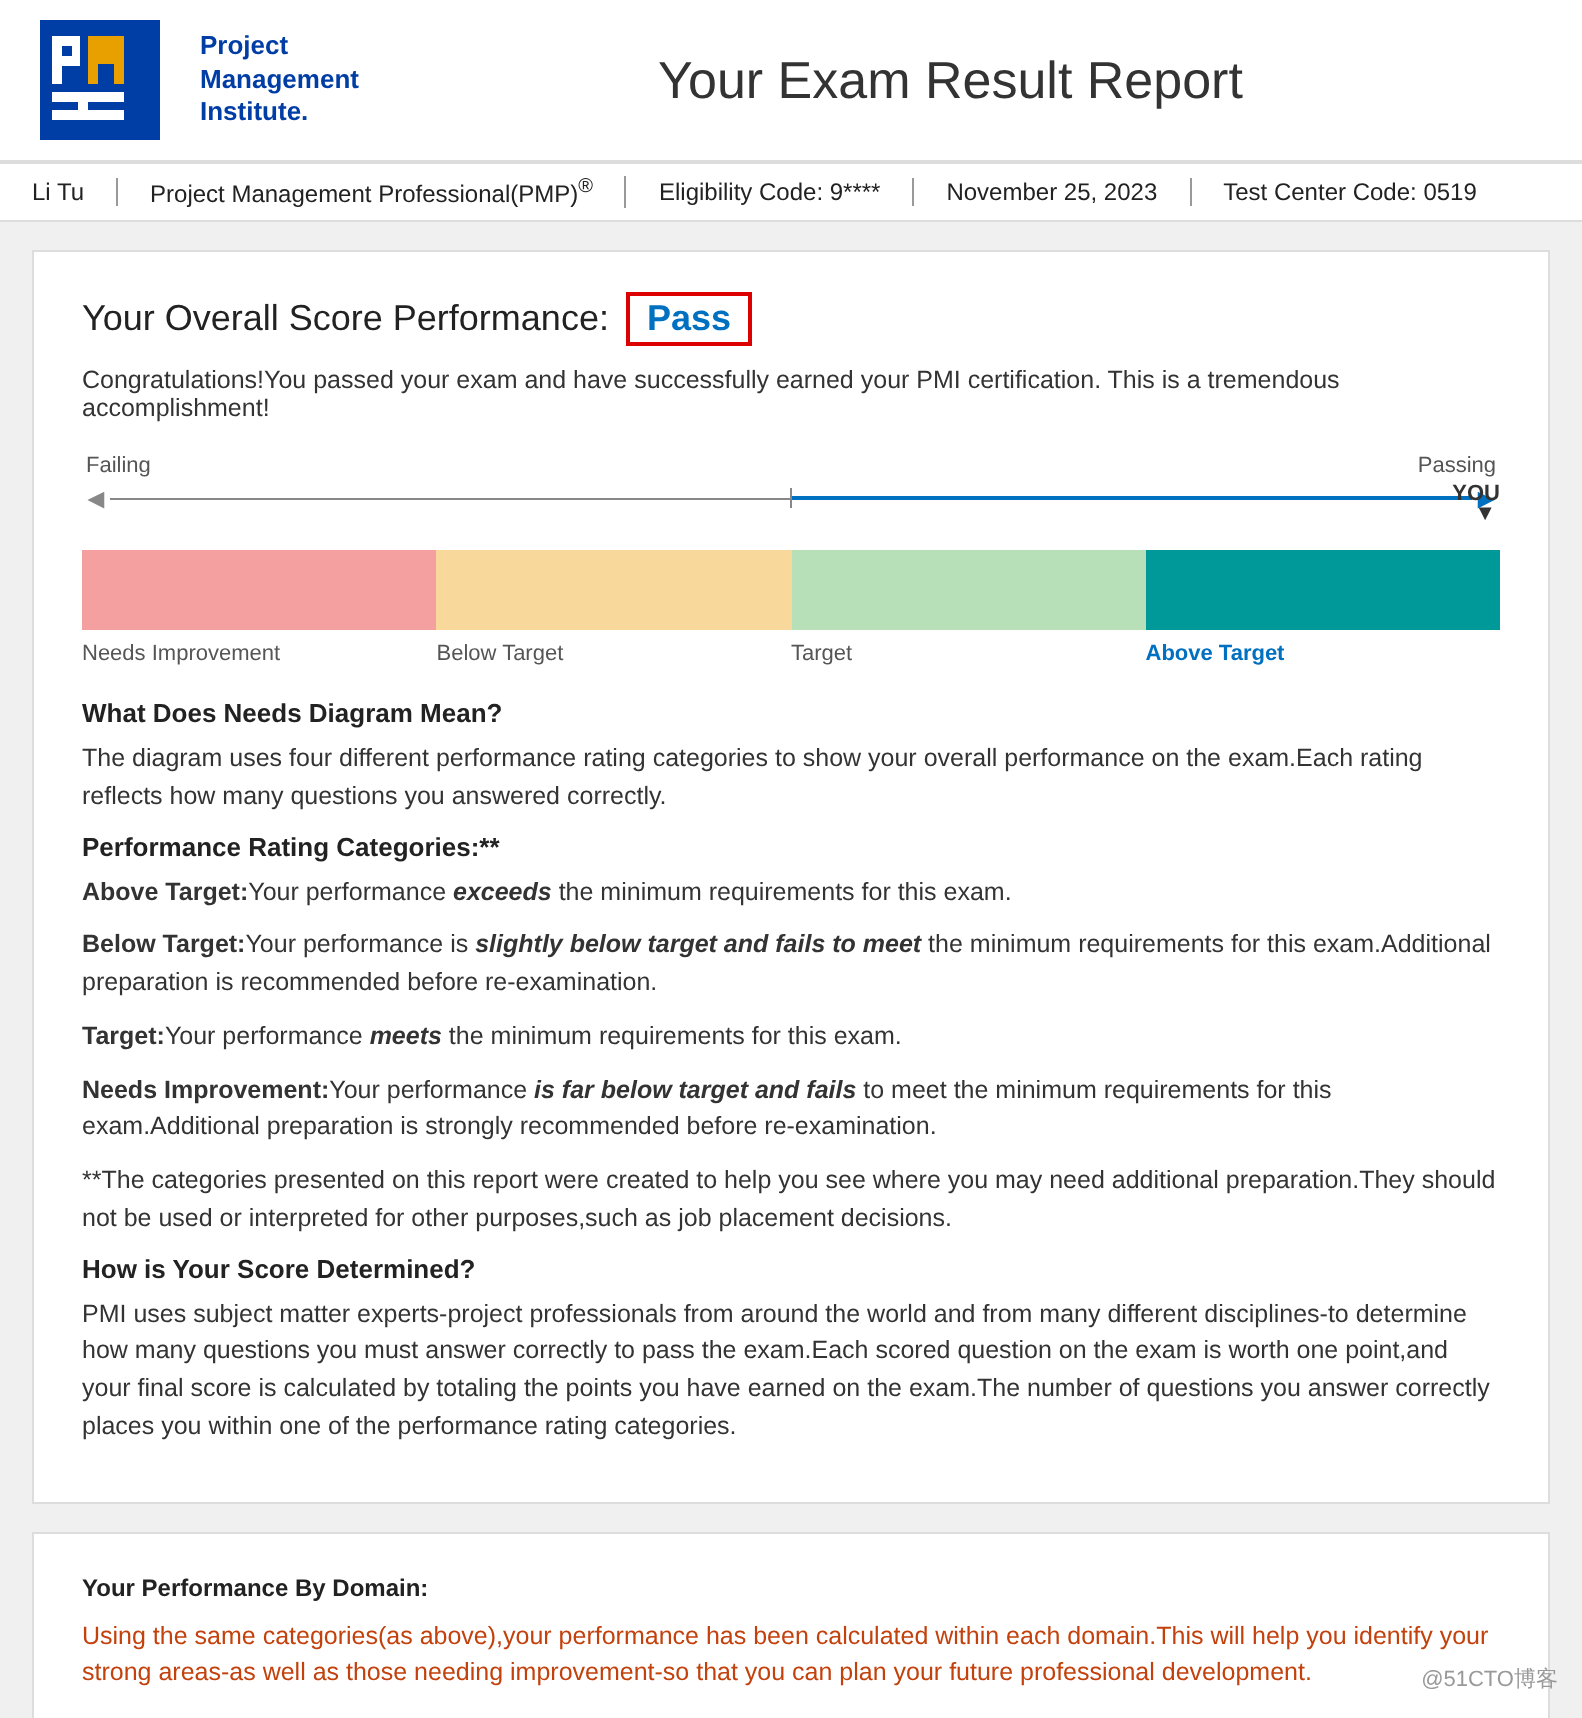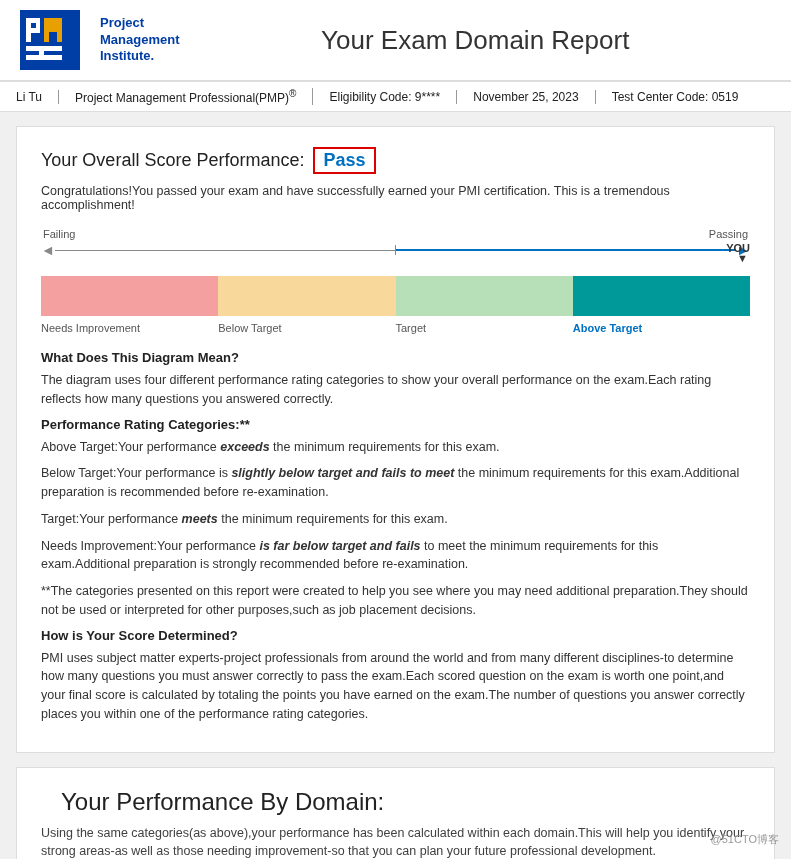"Your Exam Domain Report" div.header-title { text: Domain -> Result }
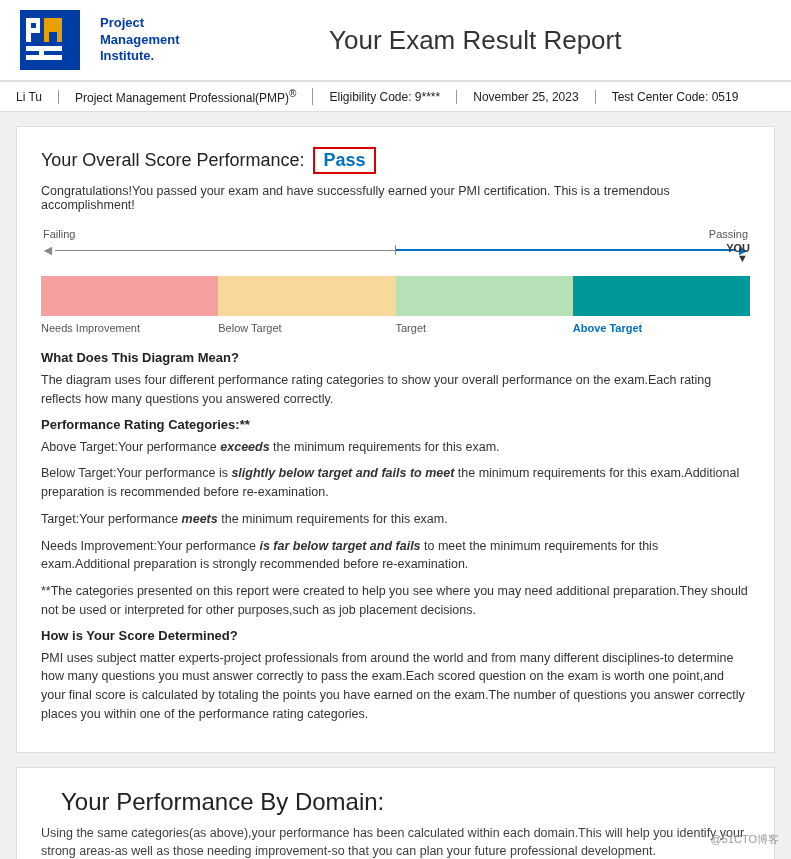"What Does This Diagram Mean?" div.desc-heading { text: This -> Needs }
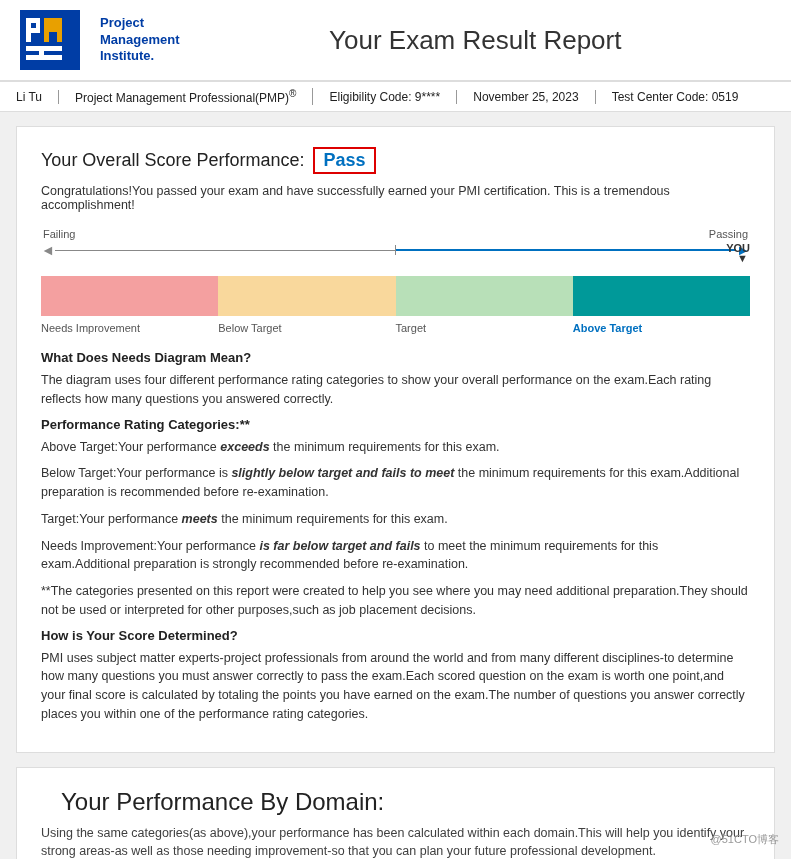"Above Target:" .desc-text .bold { font-weight: normal -> bold }
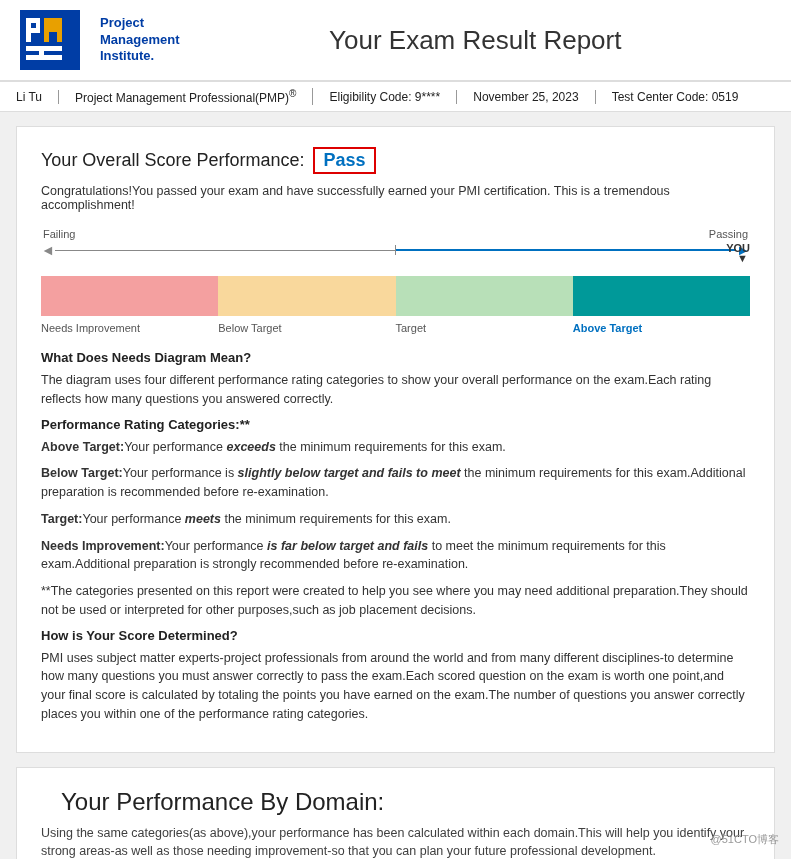"Your Performance By Domain:" .domain-title { font-size: 24px -> 12px; font-weight: normal -> bold; margin-left: 20px -> none }
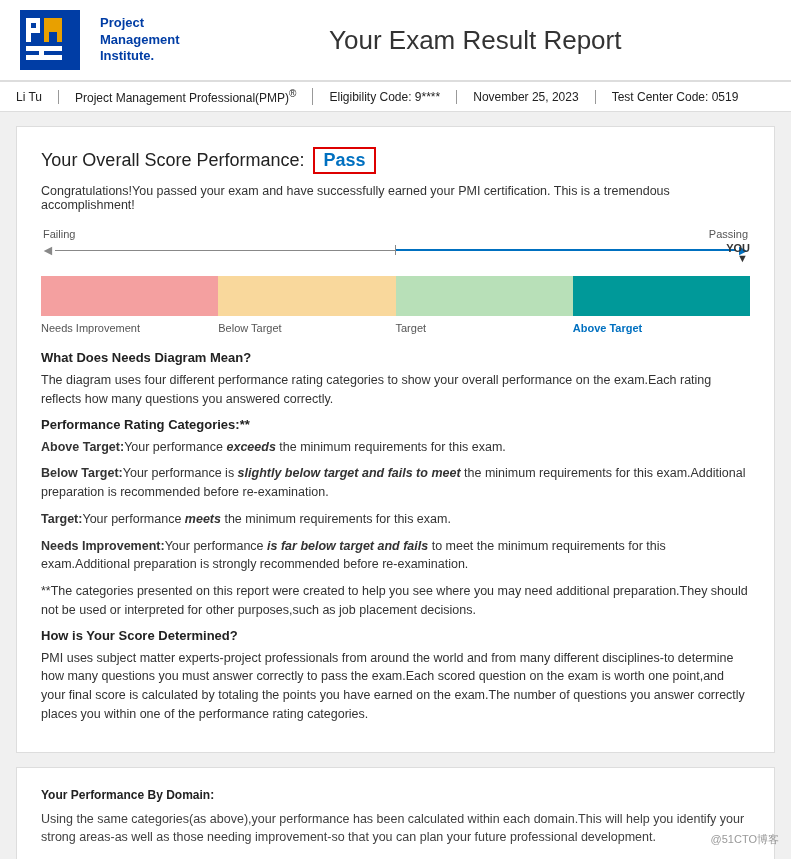"Using the same categories(as above),your" .domain-subtitle { color: #404040 -> #c2410c }
